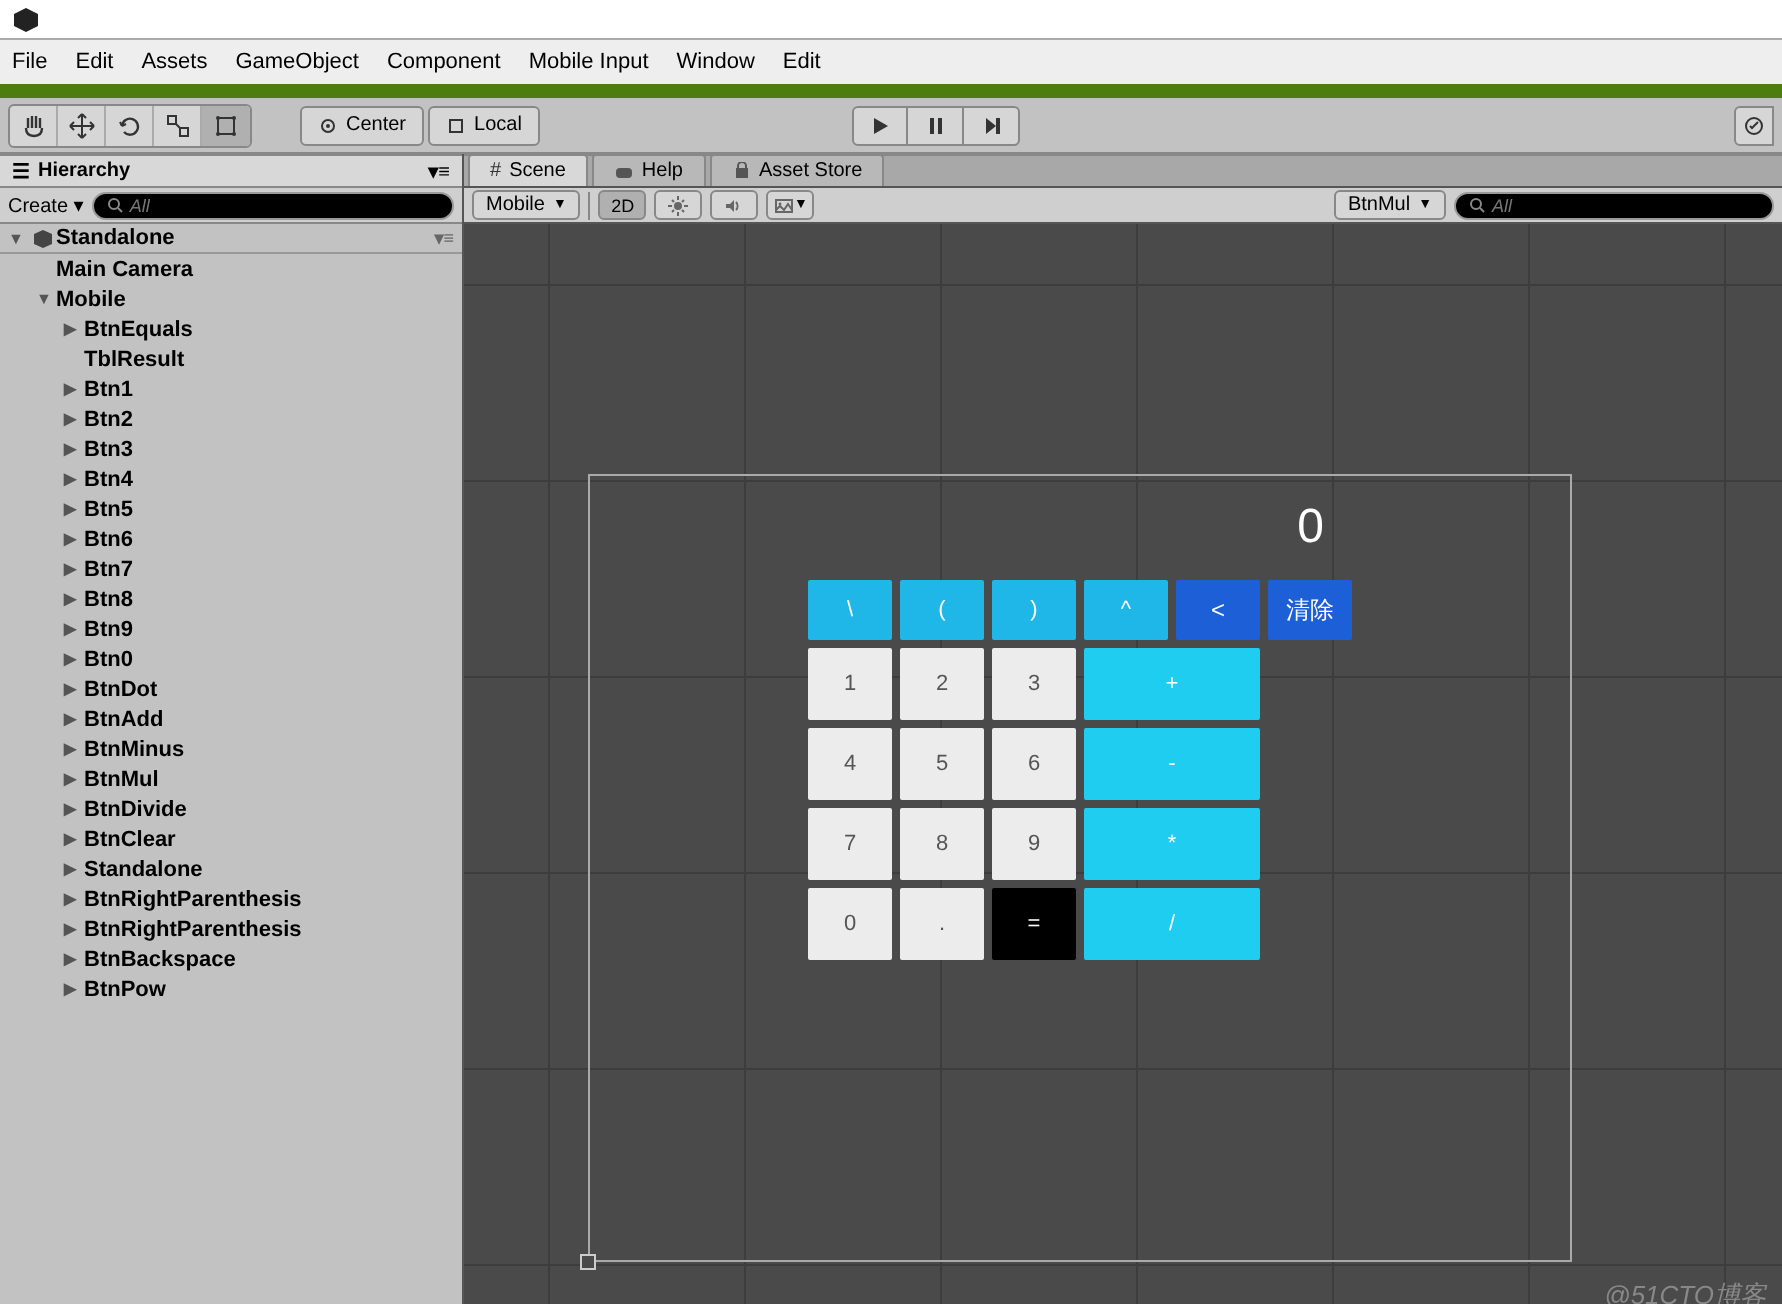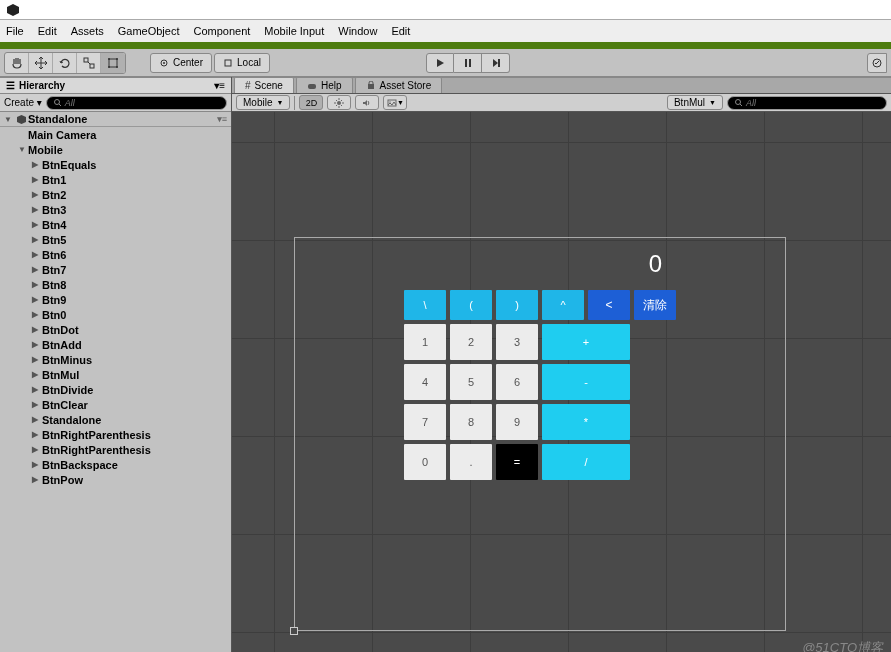"TblResult" div.tree-row { html: none -> <div> <span></span> <span>TblResult</span> </div> }
